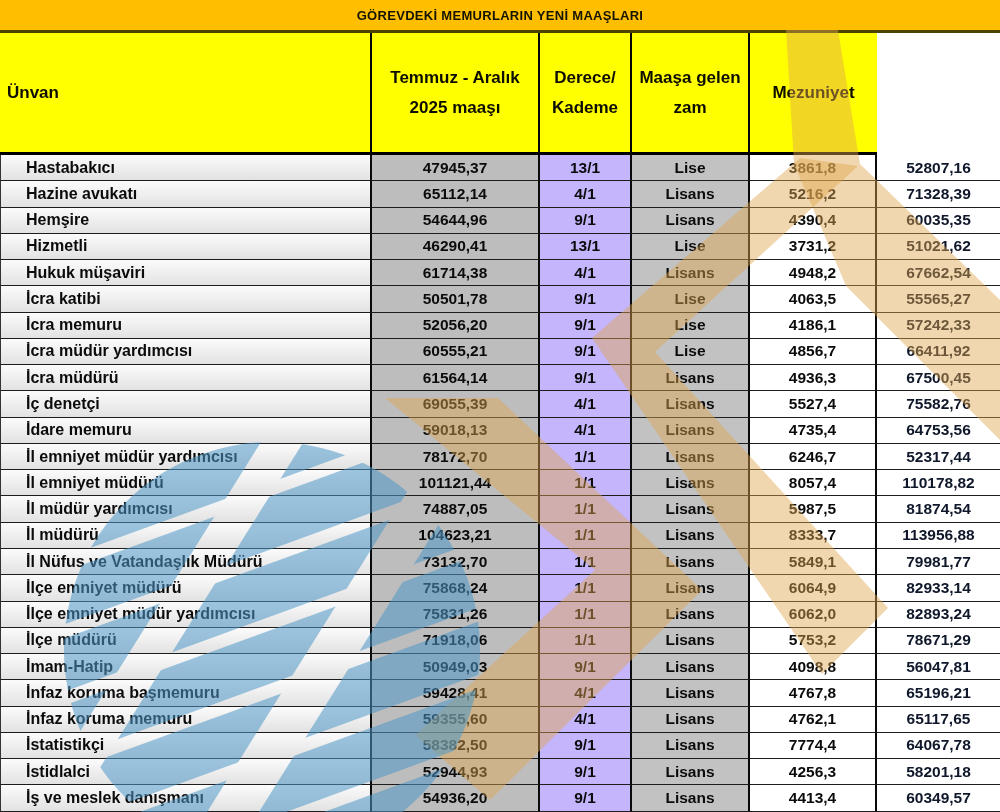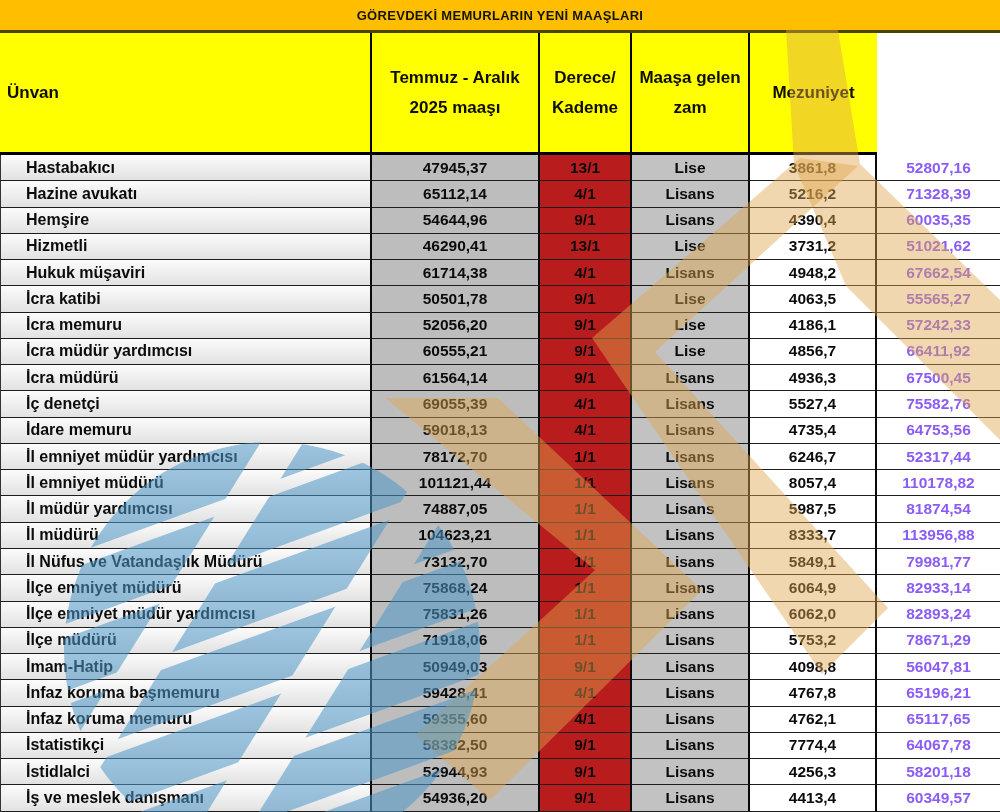"13/1" .cell.c2 { background: #b91c1c -> #c4b5fd }
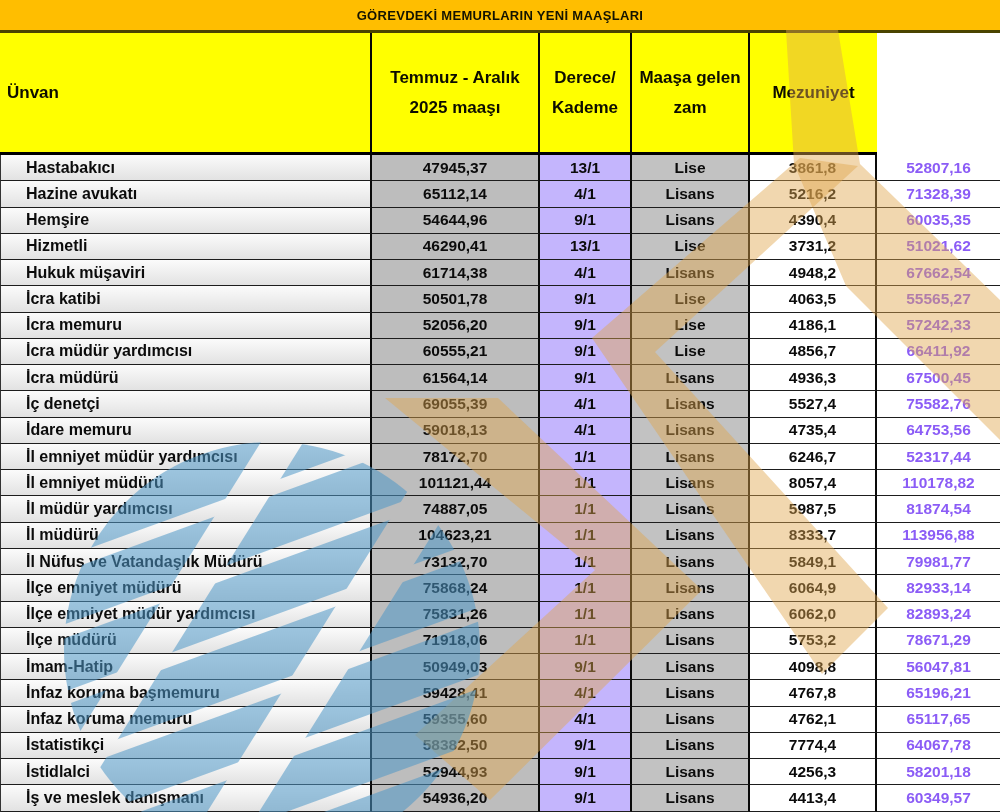"52807,16" .cell.c5 { color: #8b5cf6 -> #0f172a }
